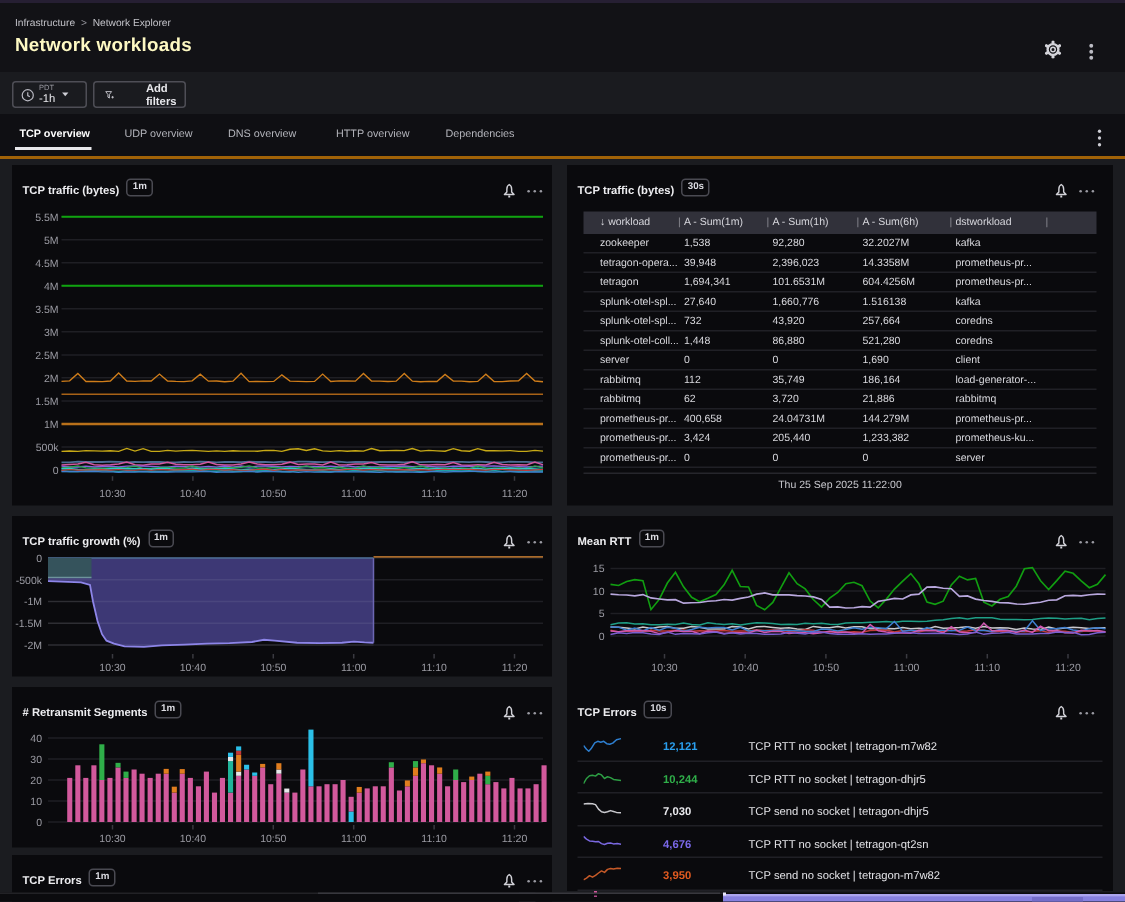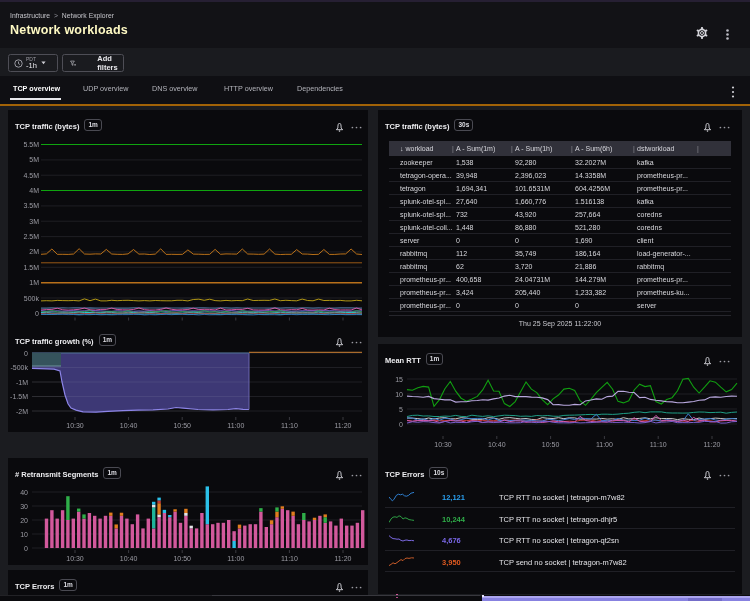"TCP traffic growth (%)" div.panel { top: 325px -> 344px }
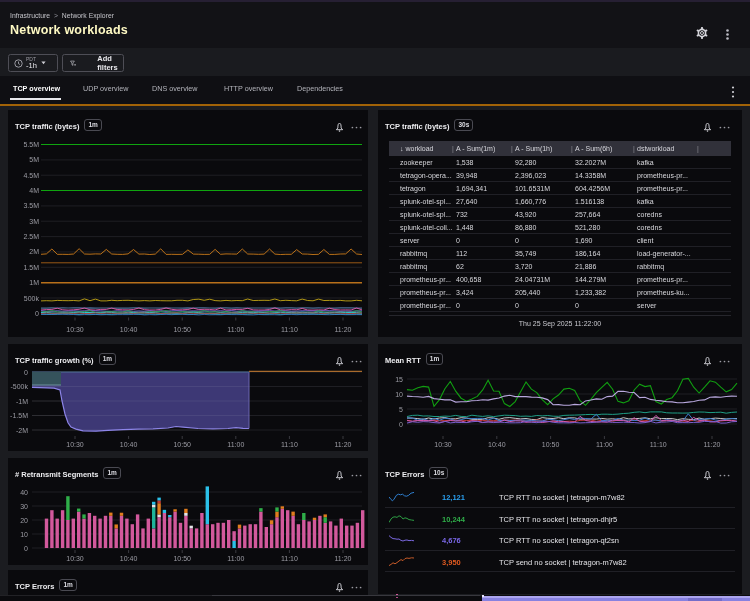"7,030" div.erow { html: none -> <div> <span> <svg> <path></path> </svg> </span> <span>7,030</span> <span>TCP send no socket | tetragon-dhjr5</span> </div> }
